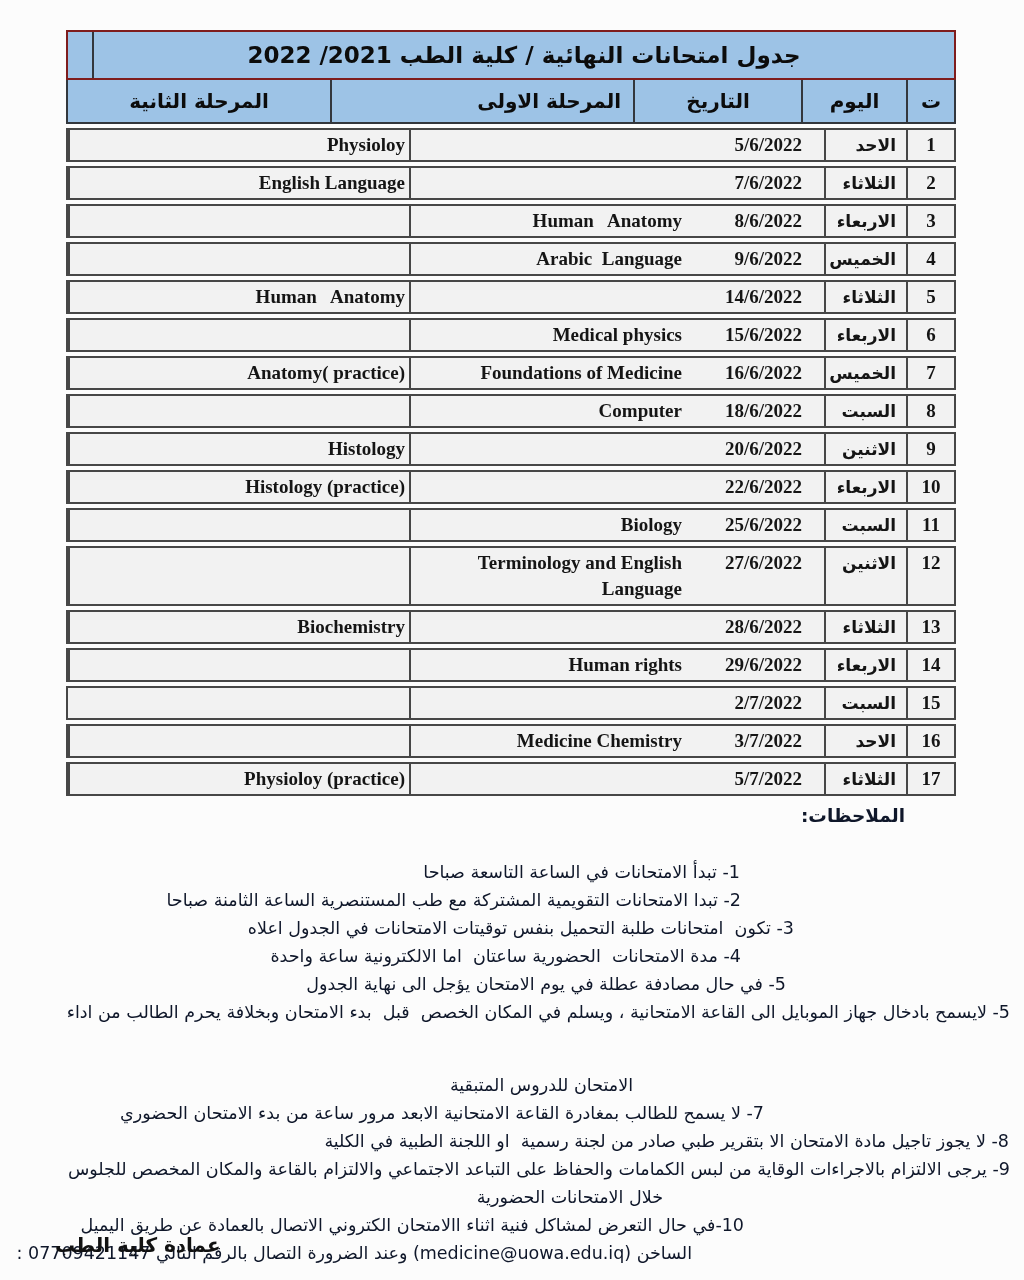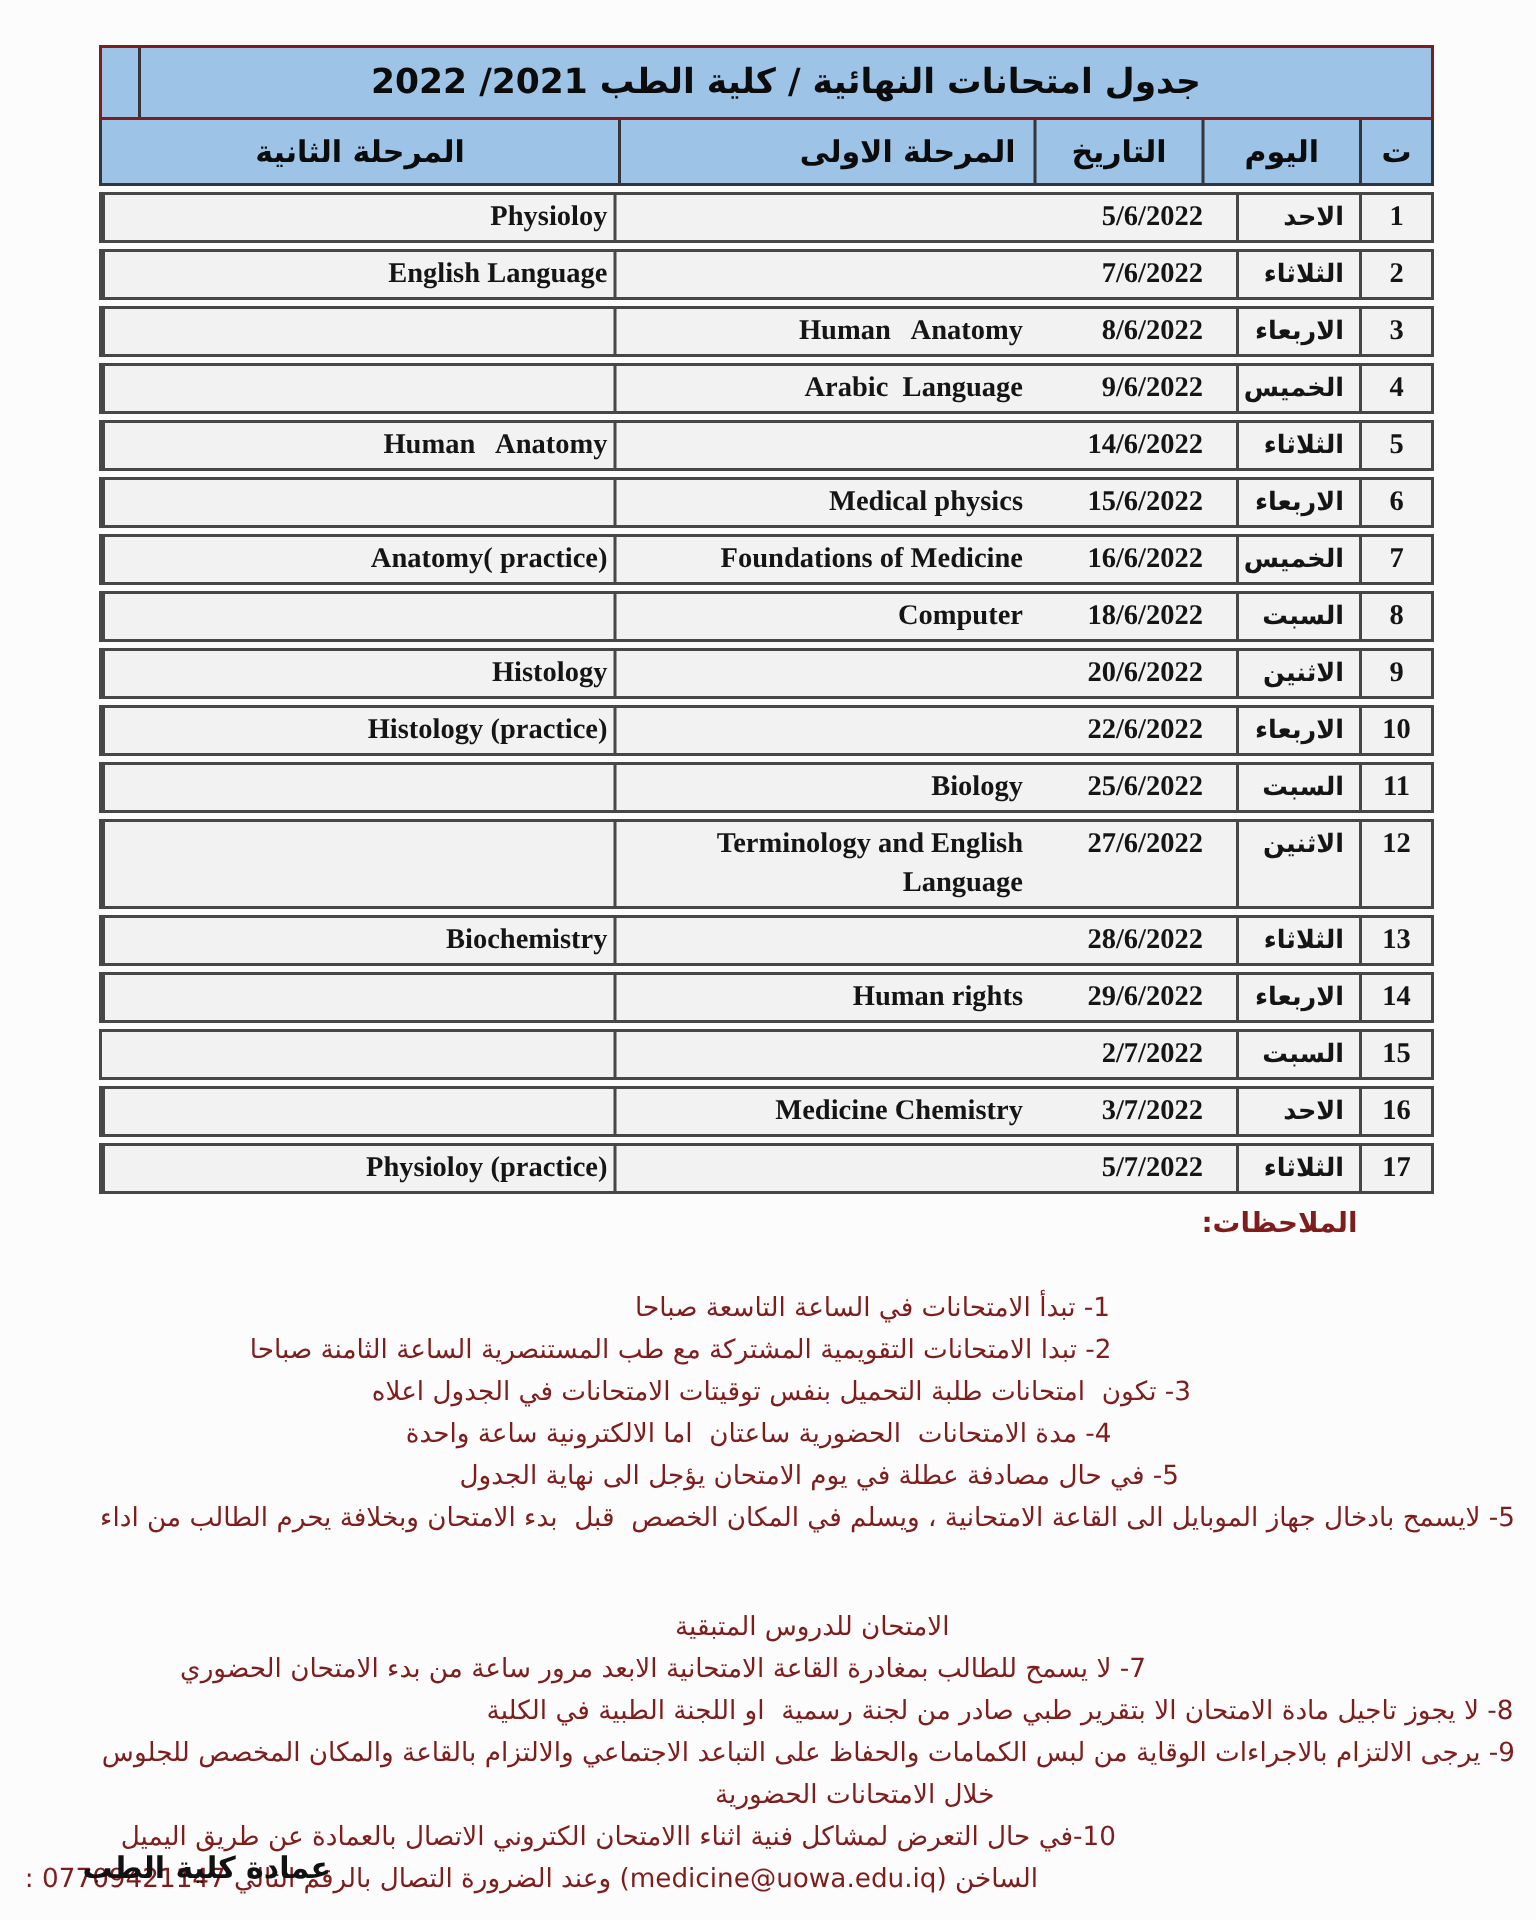"المرحلة الاولى" .h-stage1 { width: 277px -> 303px }
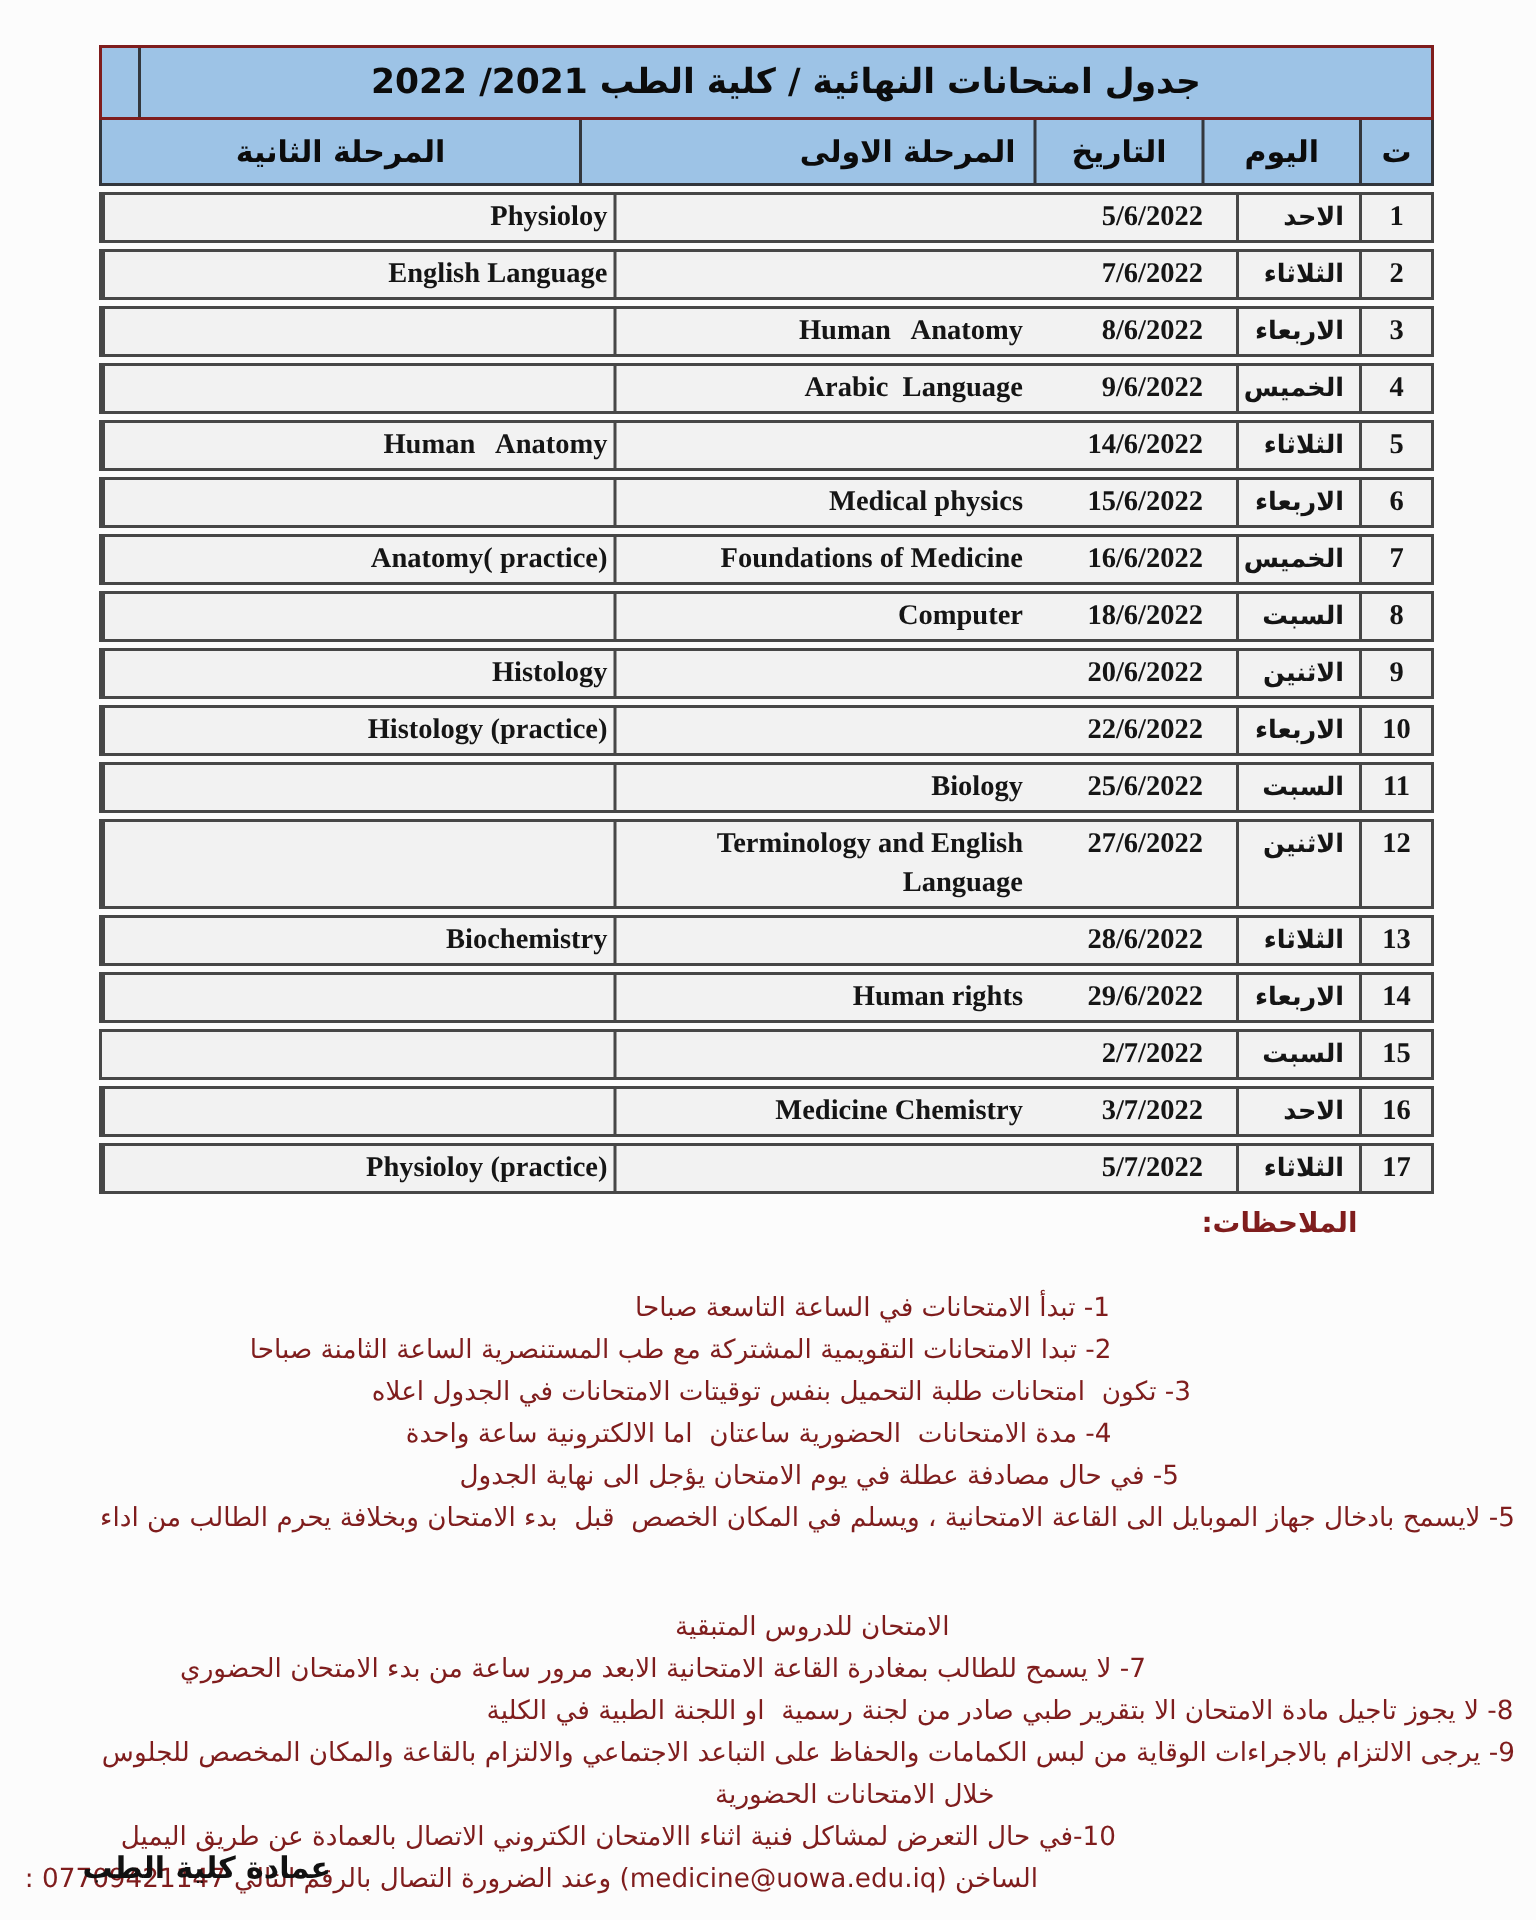"التاريخ" .h-date { width: 112px -> 168px }
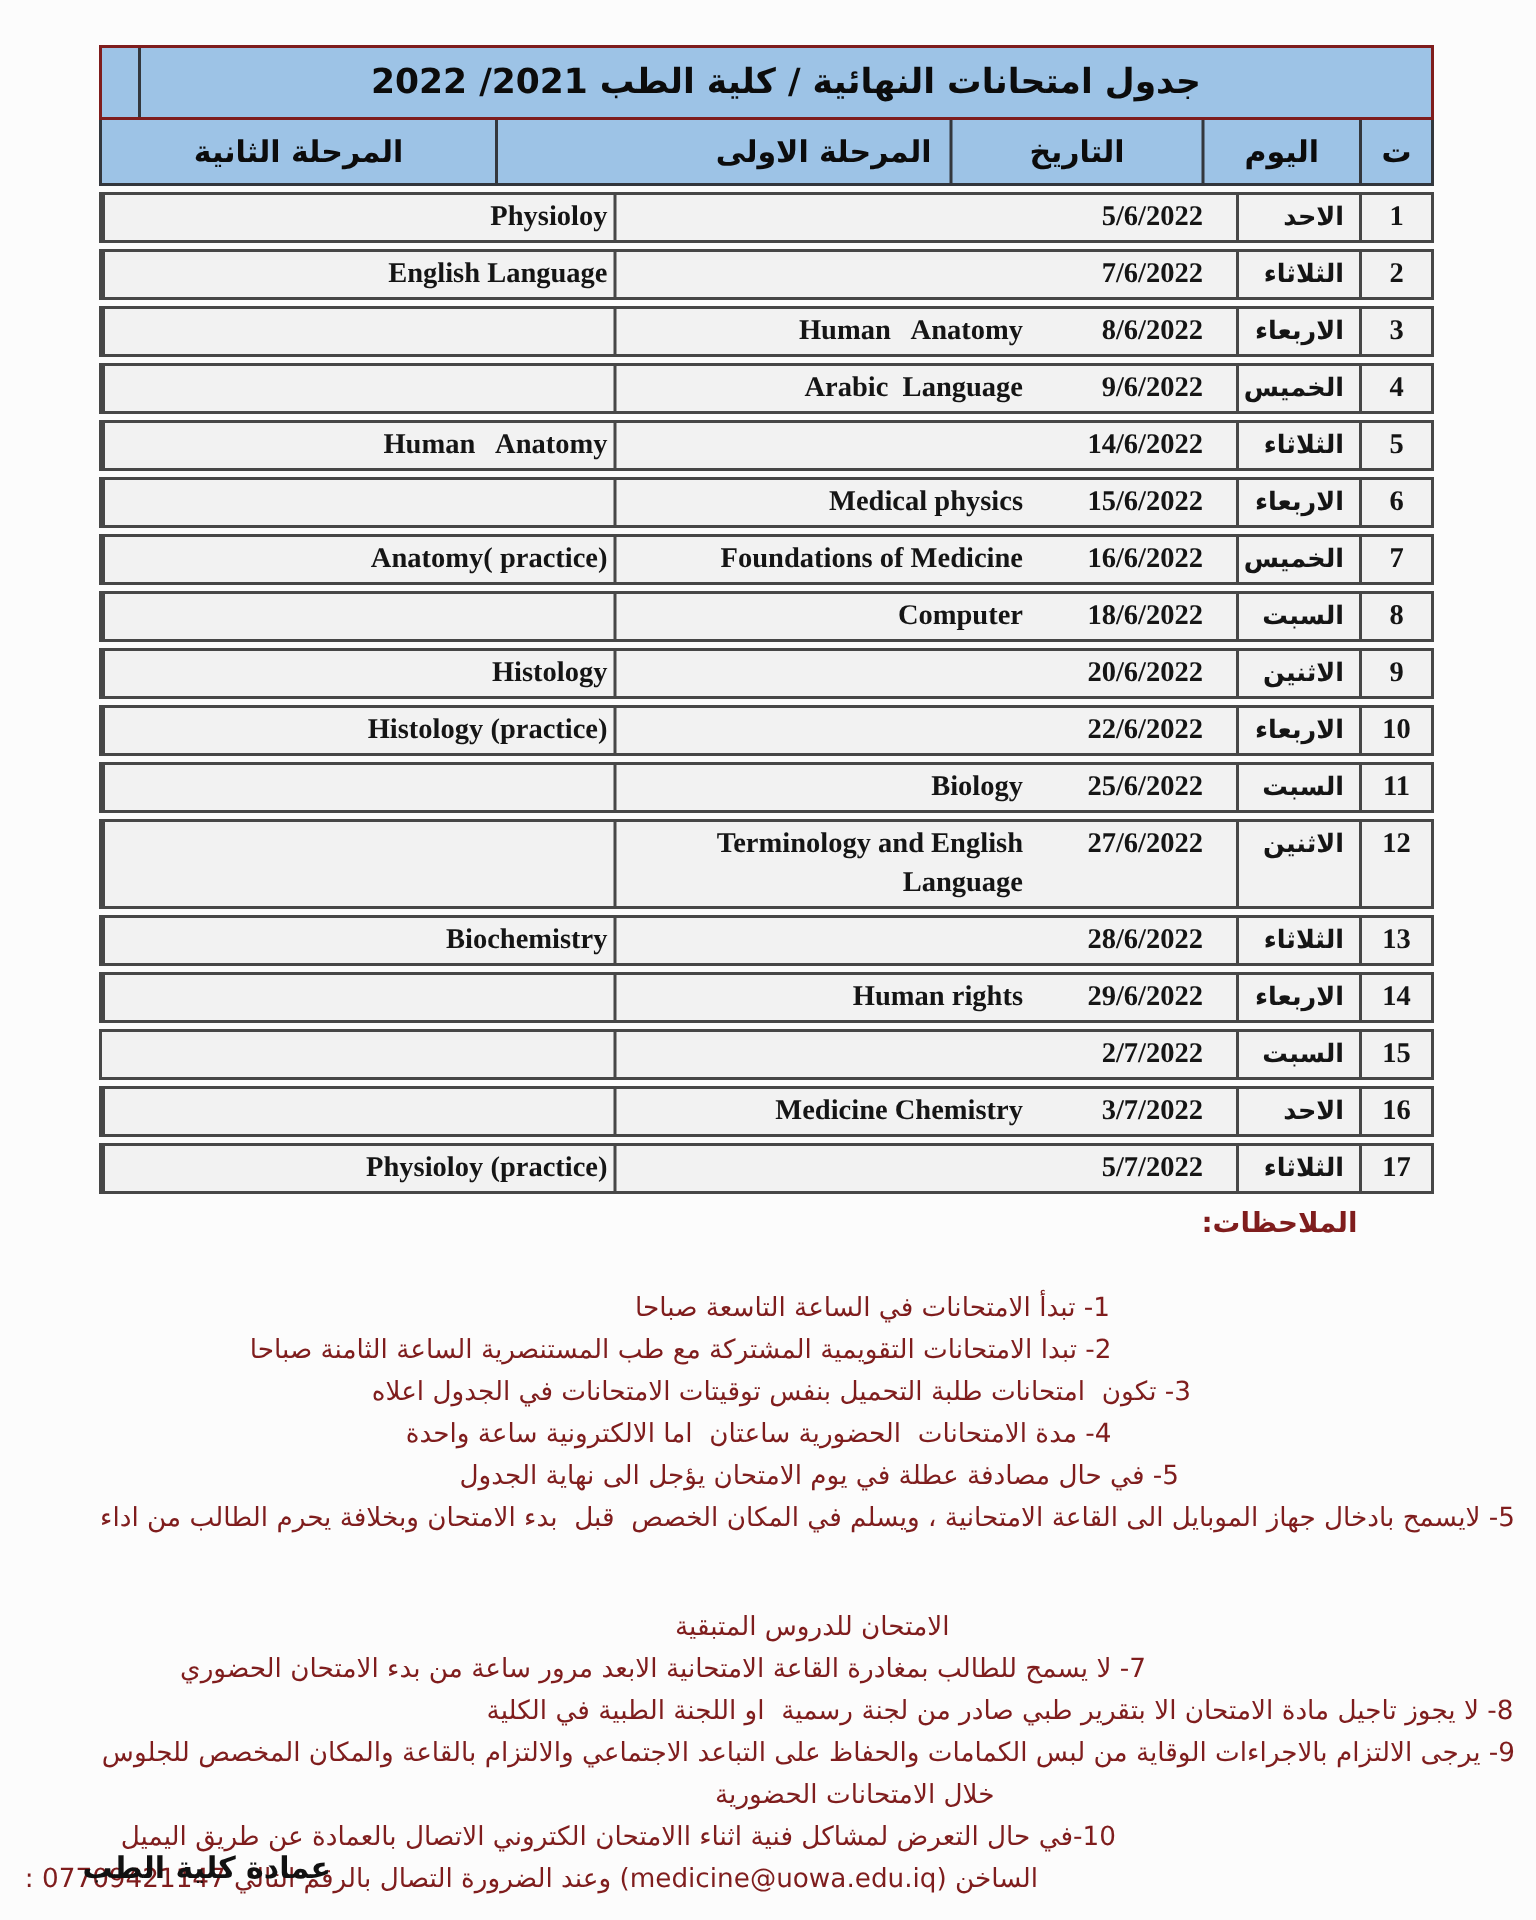"الملاحظات:" .notes { color: #7f1d1d -> #0f172a }
